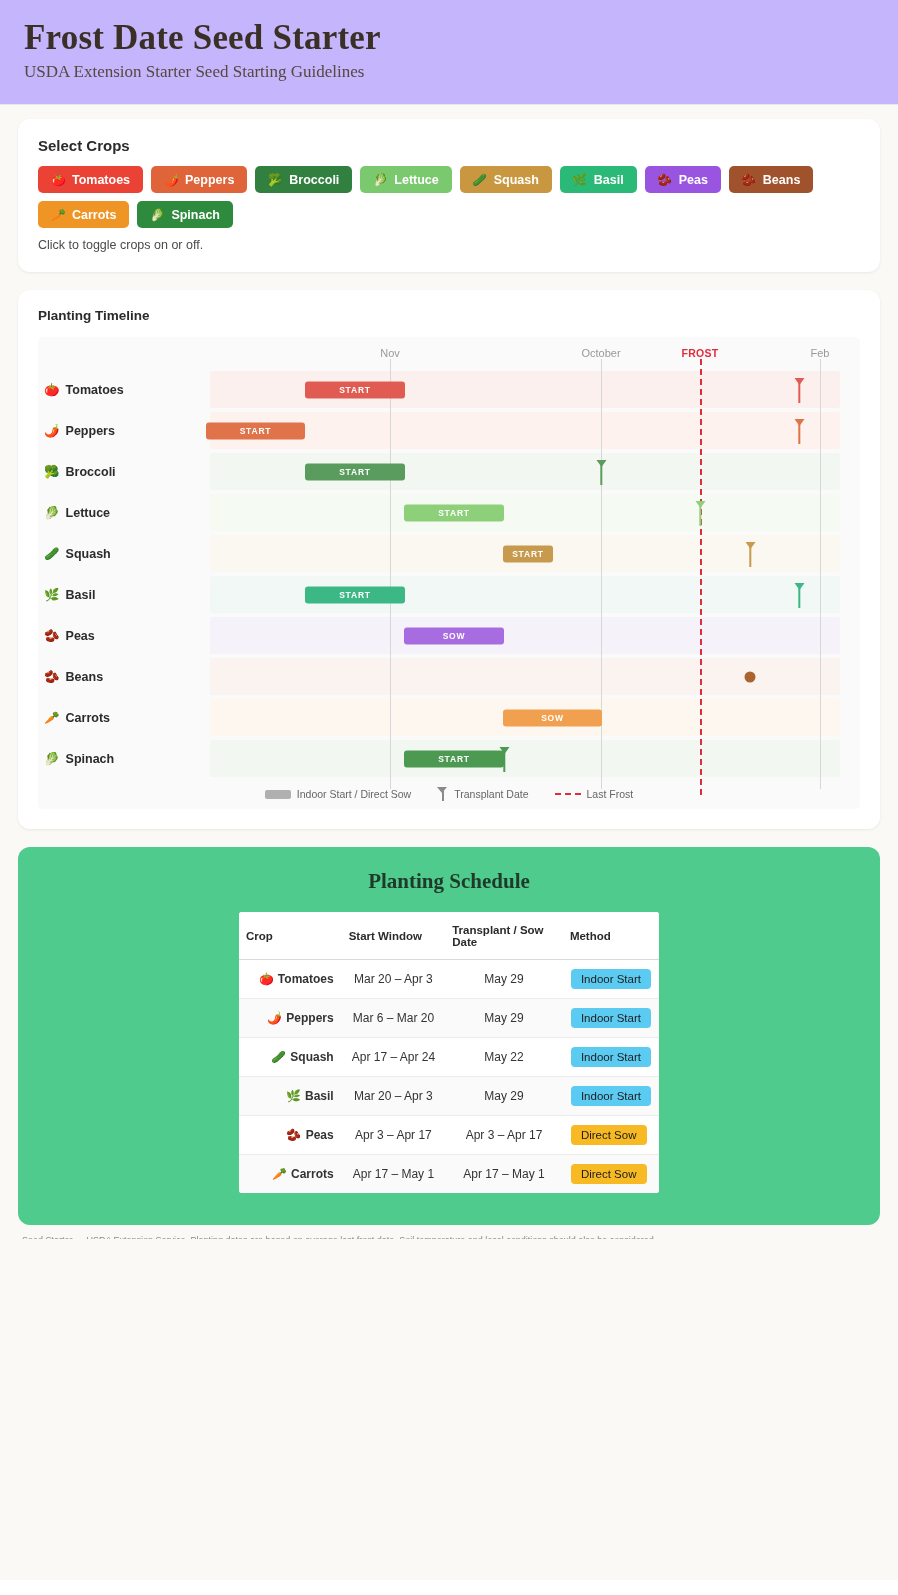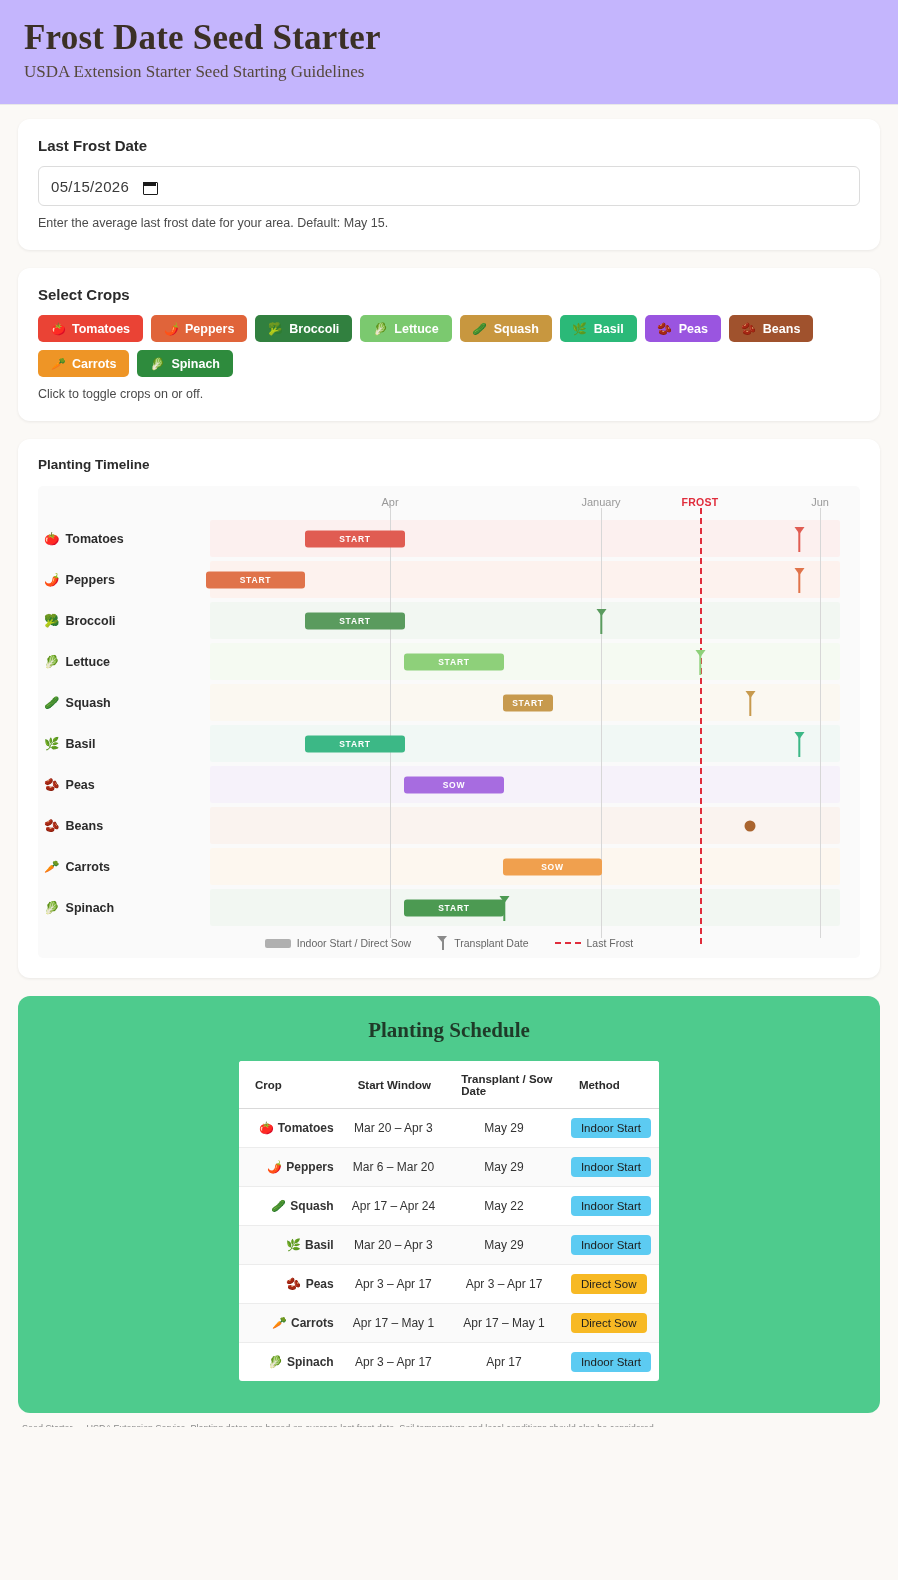"Last Frost Date" div.card { html: <div> <div>Last Frost Date</div> <div> <span>05/15/2026</span> <span></span> </div> <p>Enter the average last frost date for your area. Default: May 15.</p> </div> -> none }
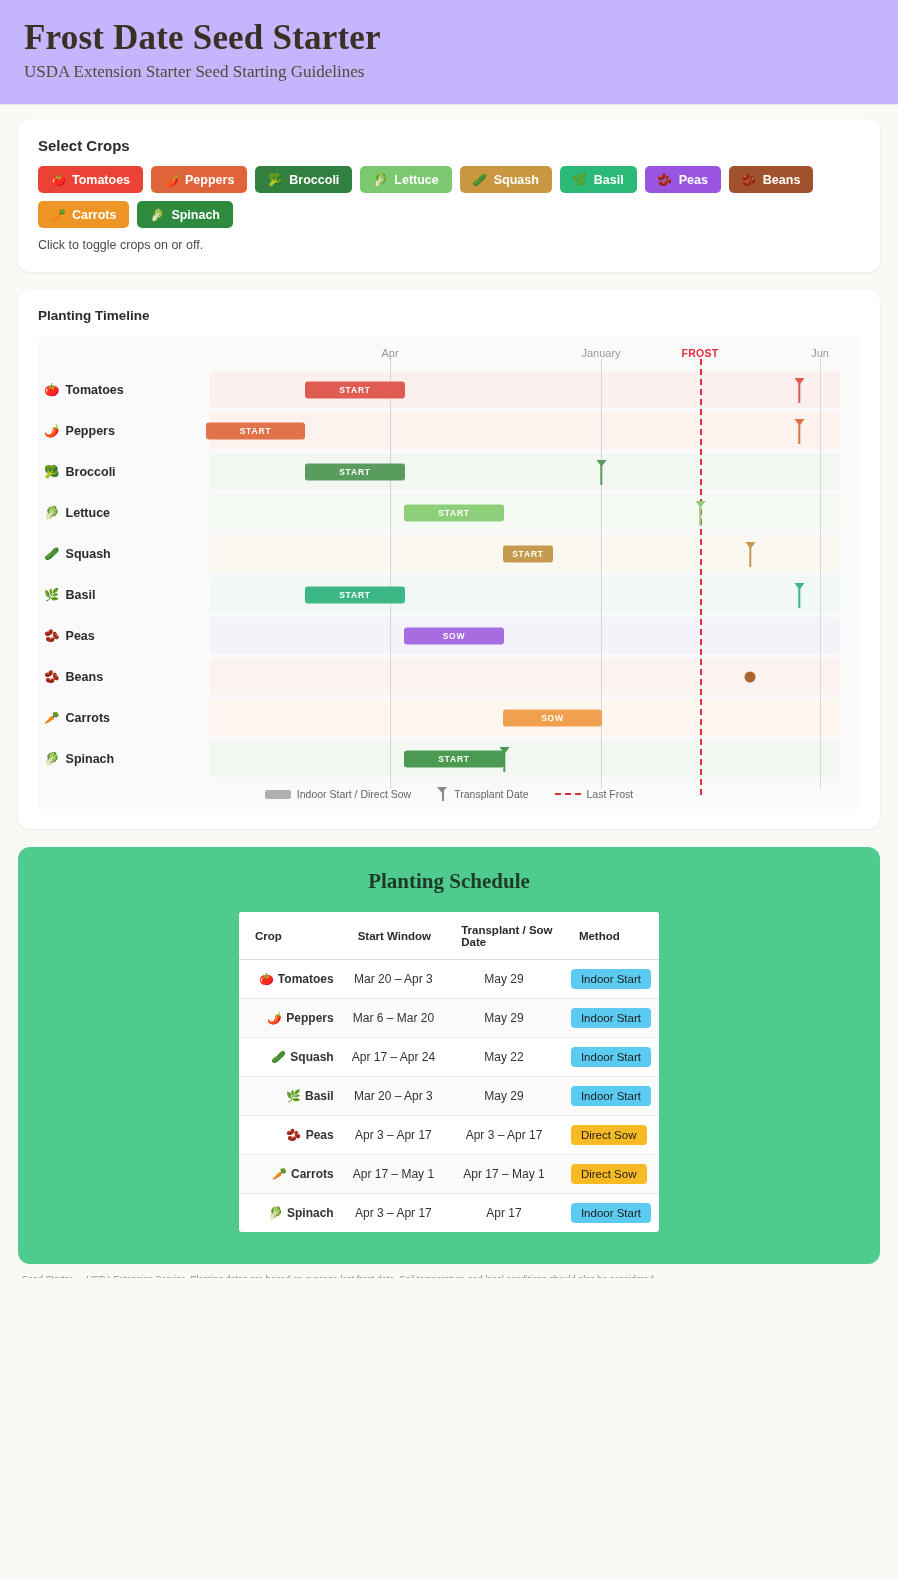"Apr" div.m-label { text: Apr -> Nov }
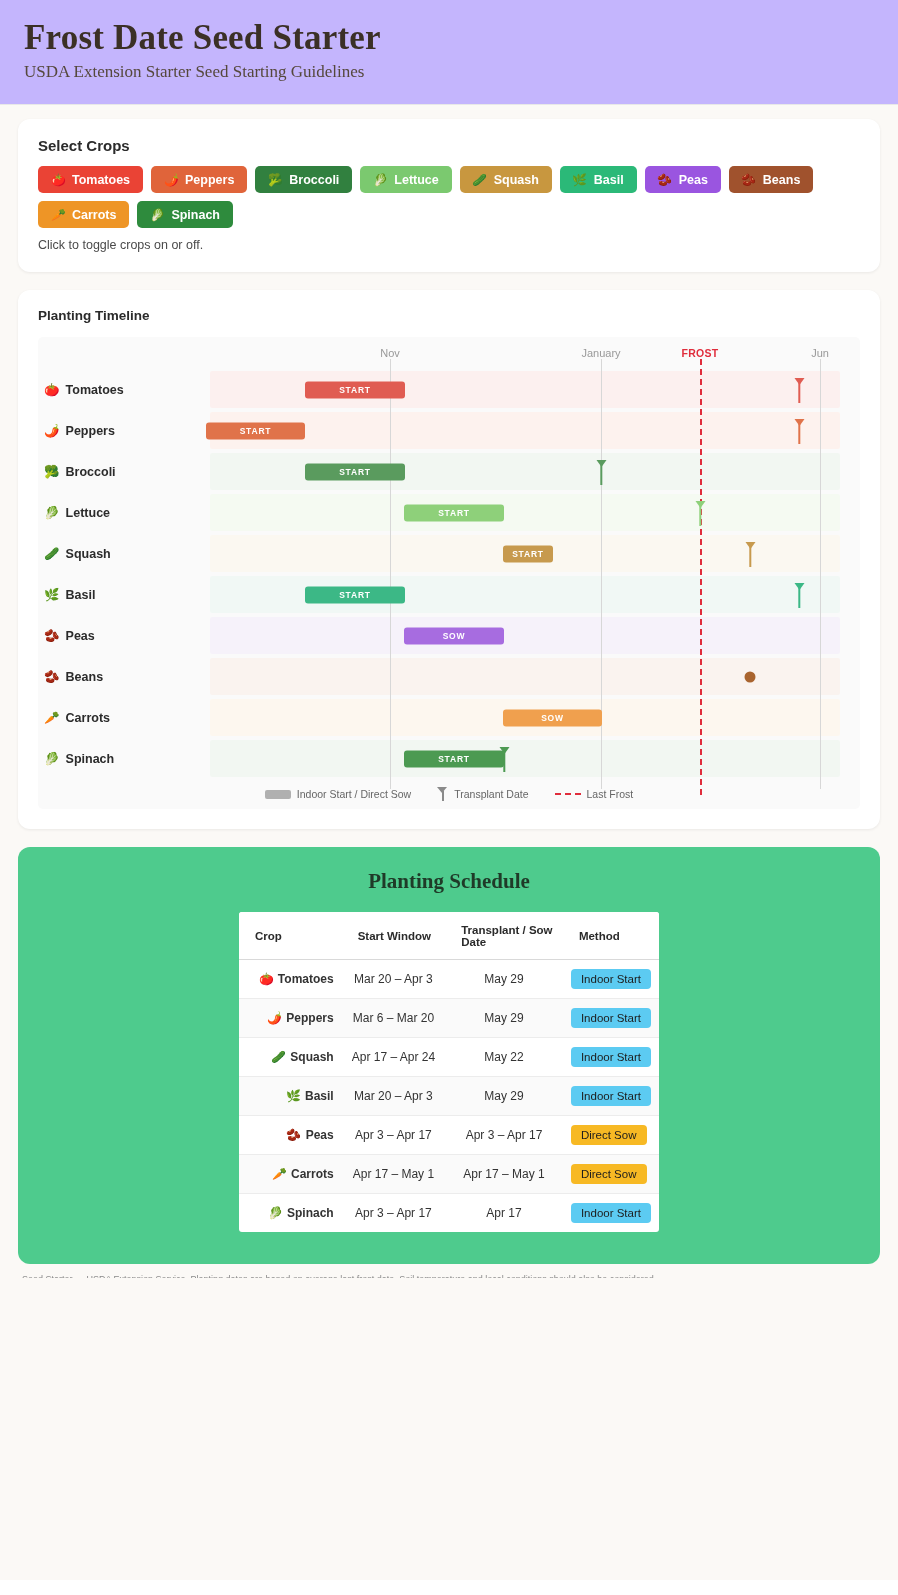"January" div.m-label { text: January -> October }
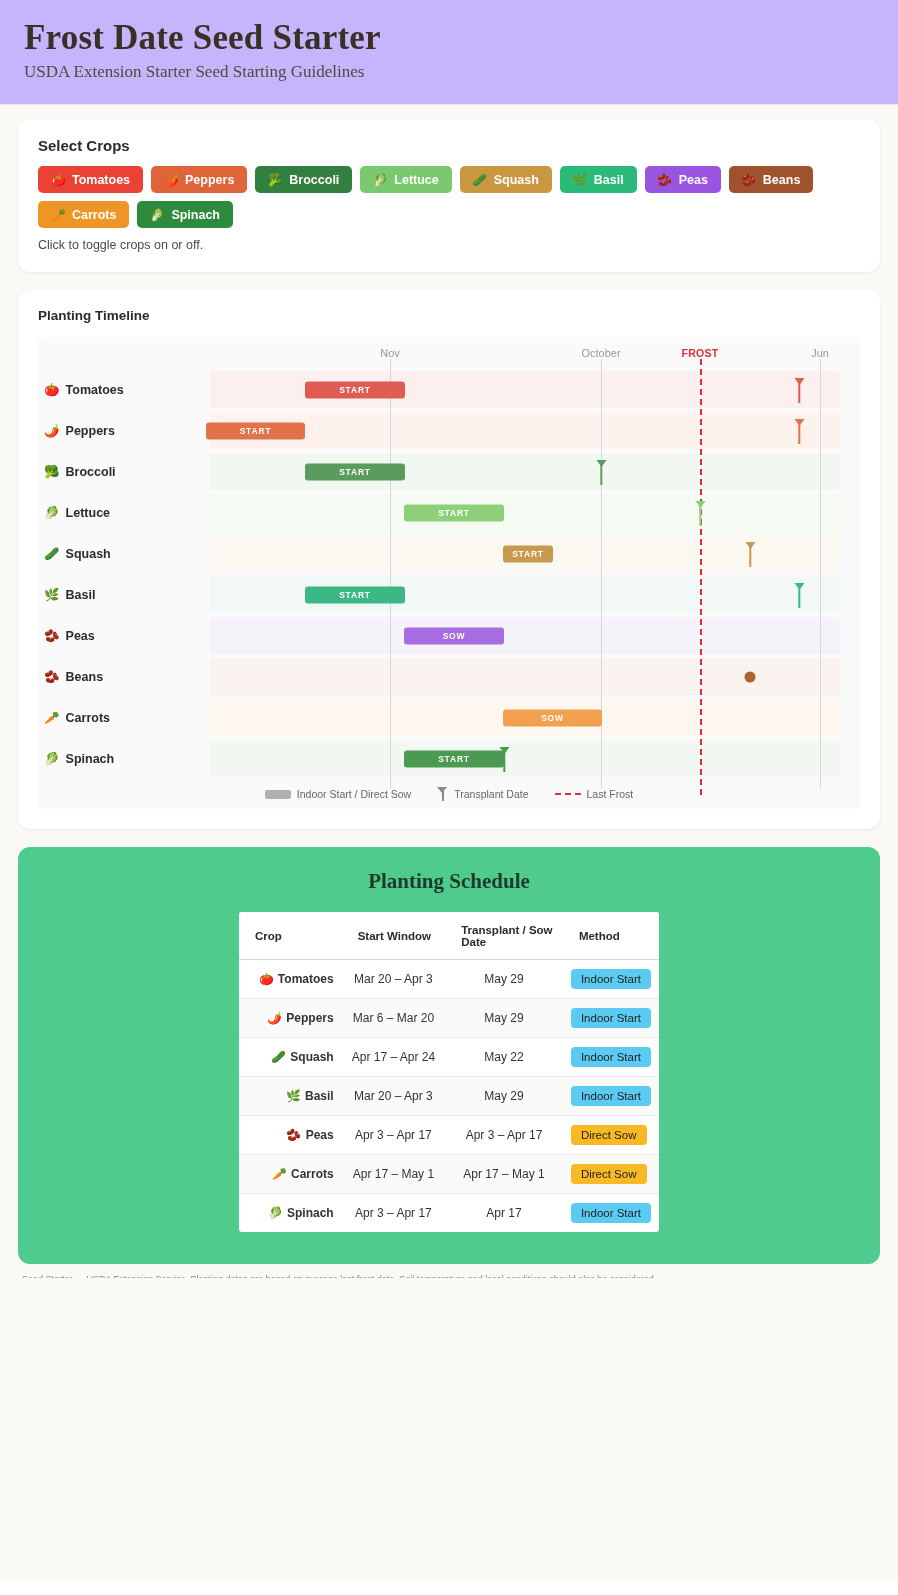"Jun" div.m-label { text: Jun -> Feb }
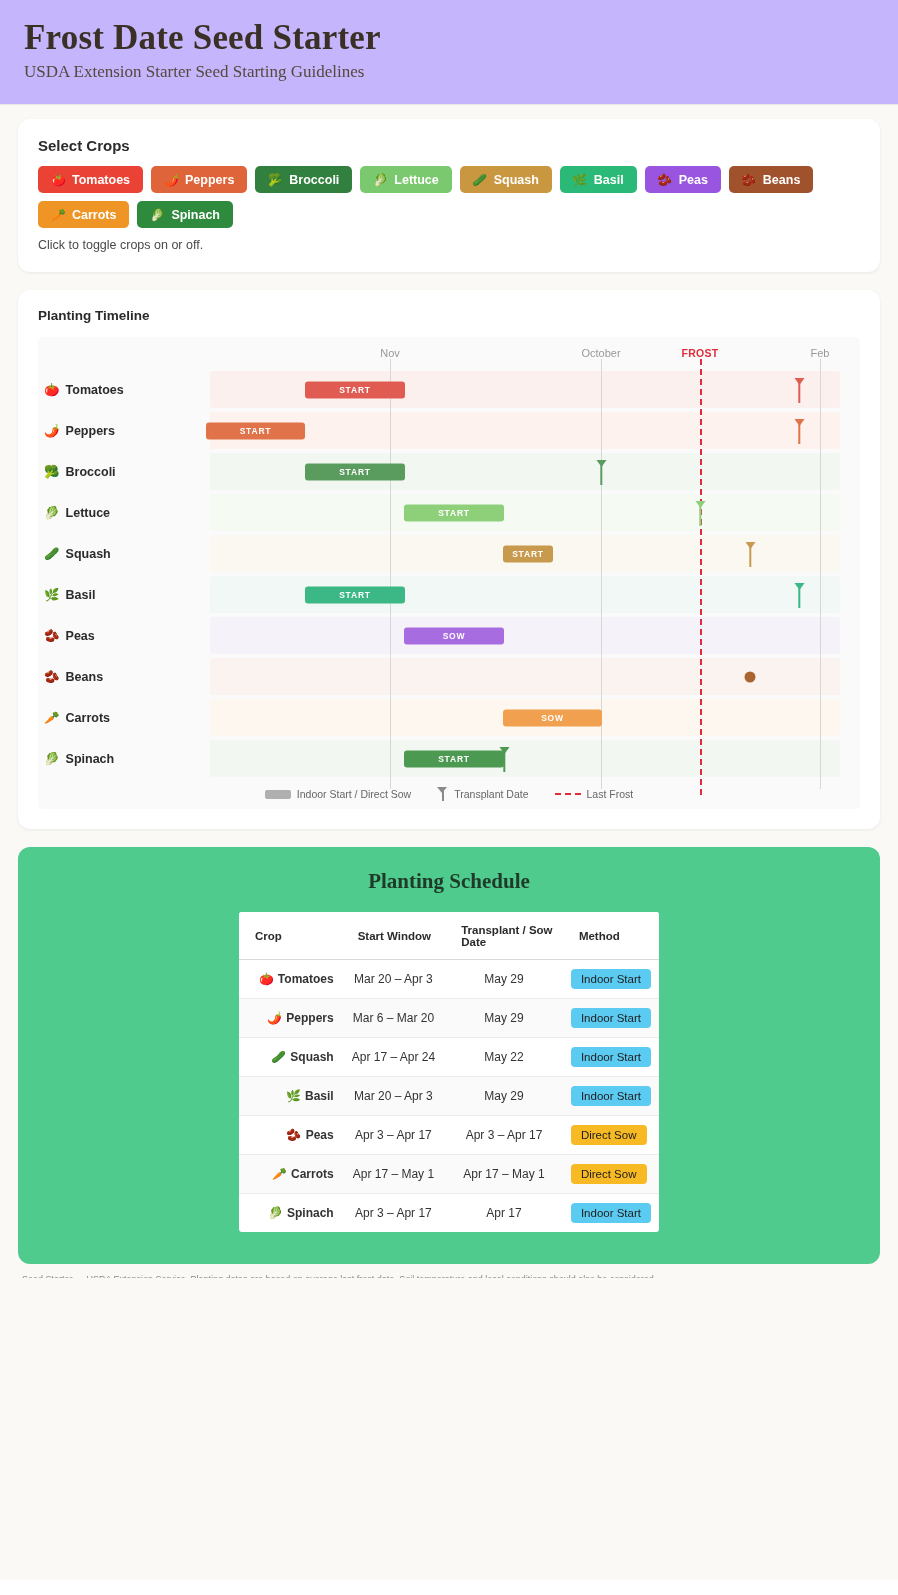"Crop" table.schedule th { padding: 12px 8px 11px 16px -> 12px 8px 11px 7px }
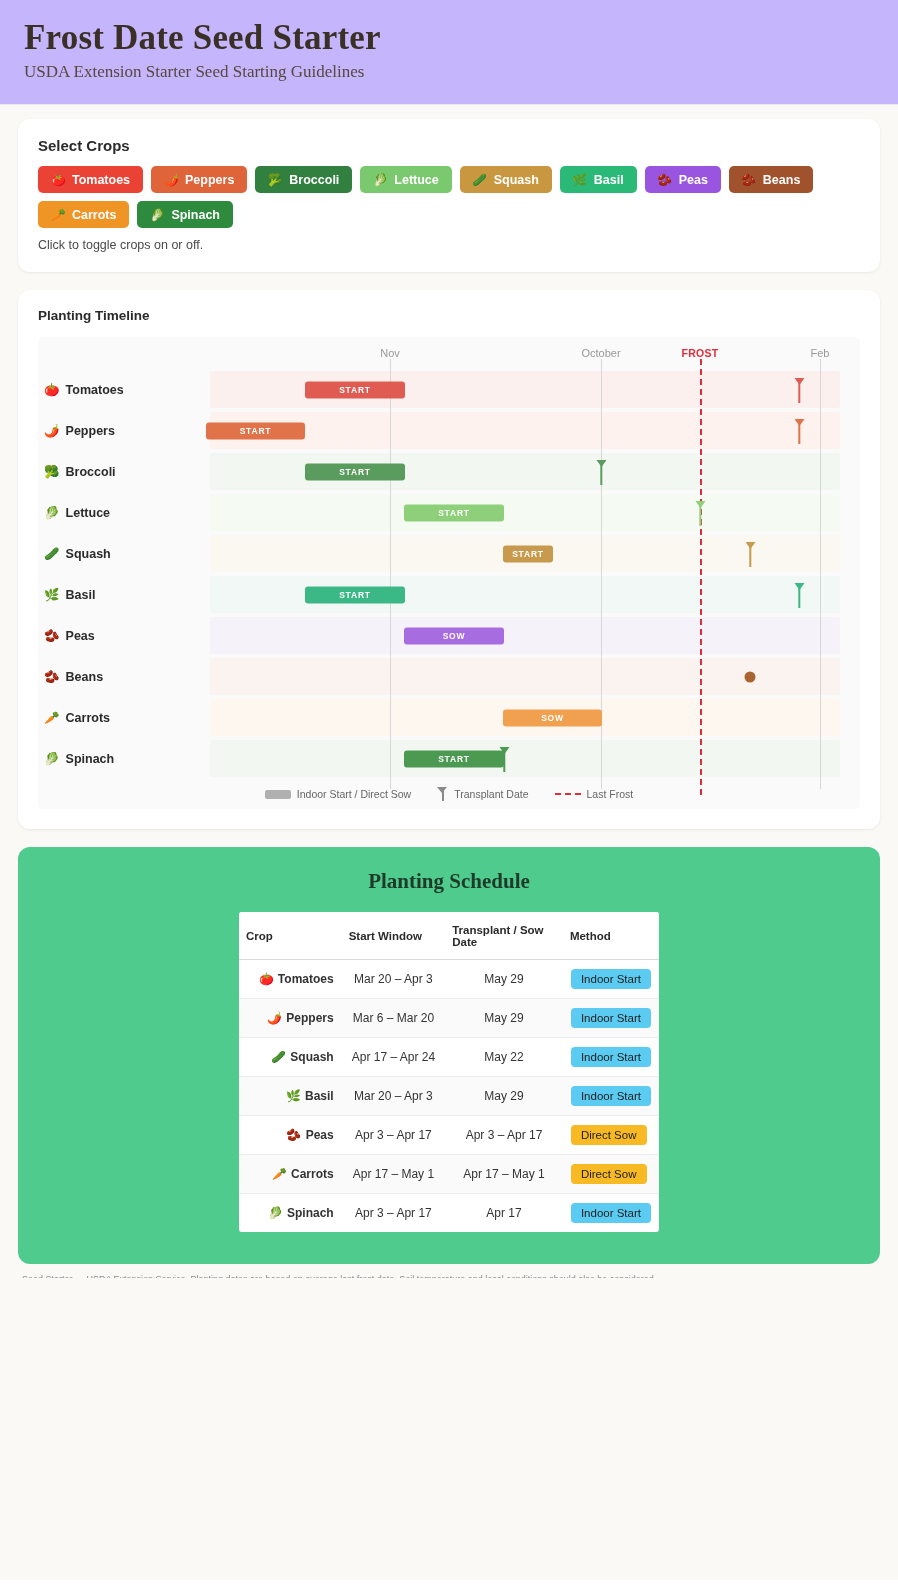"🥬 Spinach" tr { html: <tr> <td><span>🥬</span><span>Spinach</span></td> <td>Apr 3 – Apr 17</td> <td>Apr 17</td> <td><span>Indoor Start</span></td> </tr> -> none }
